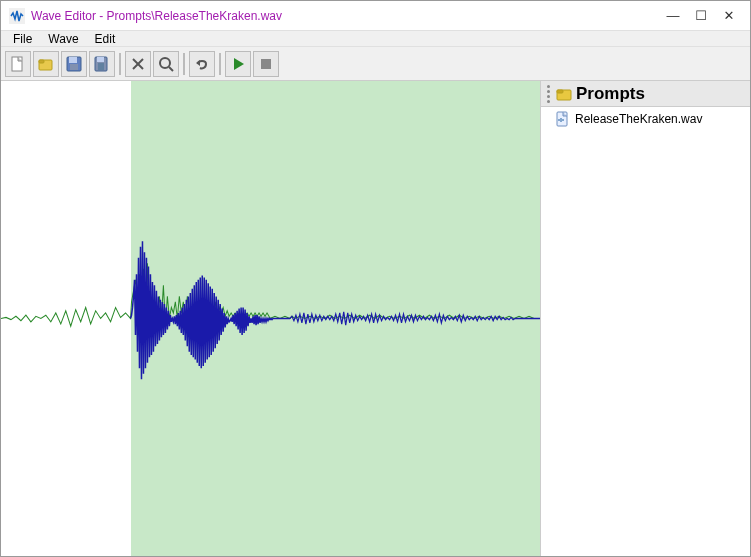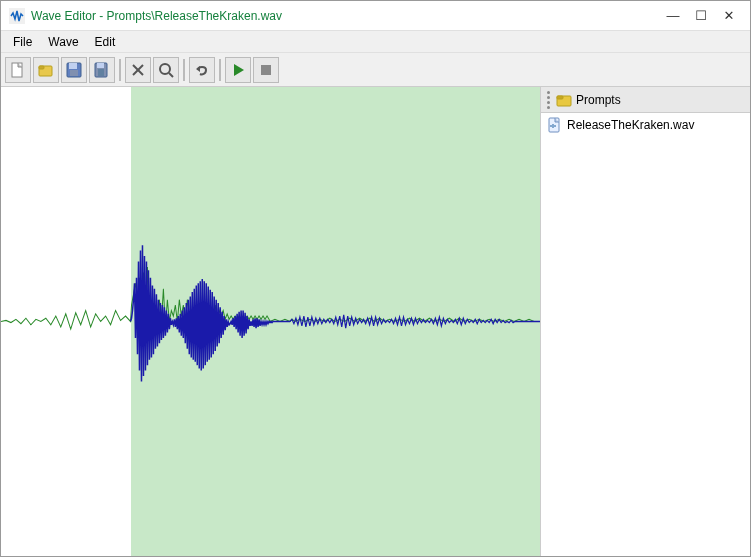"Wave Editor -" .title-text { color: #15803d -> #a21caf }
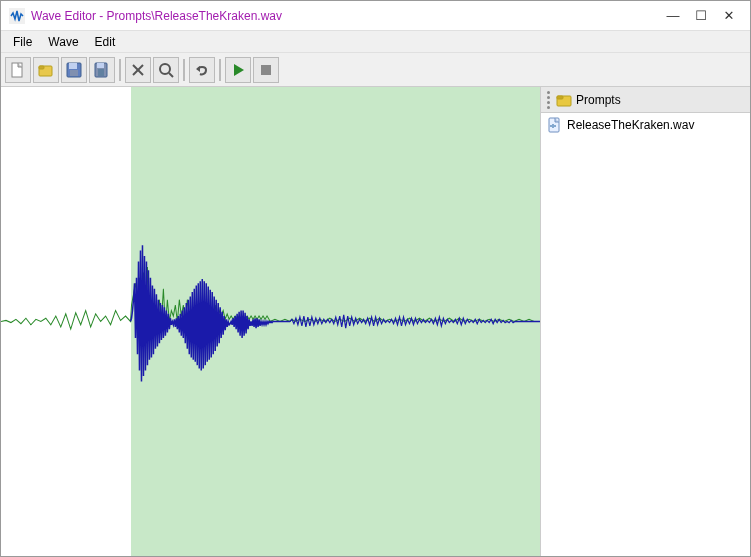"File" .menu-bar { height: 22px -> 16px }
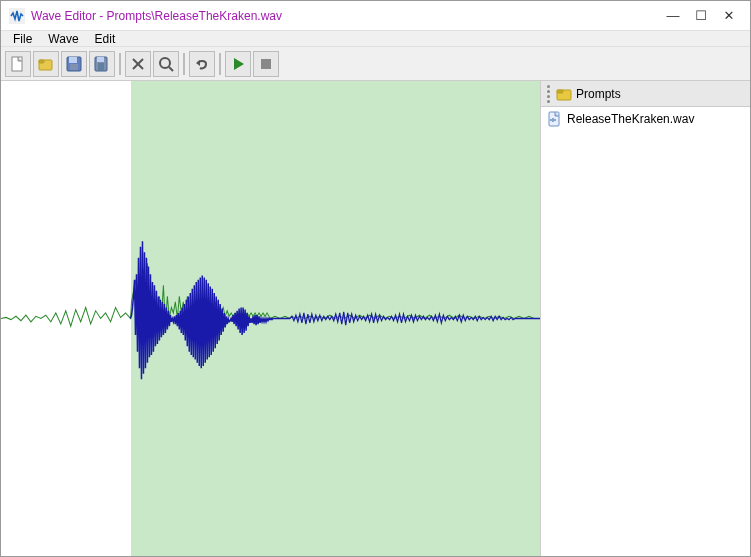"Prompts" .panel-title { font-size: 12px -> 17px; font-weight: normal -> bold }
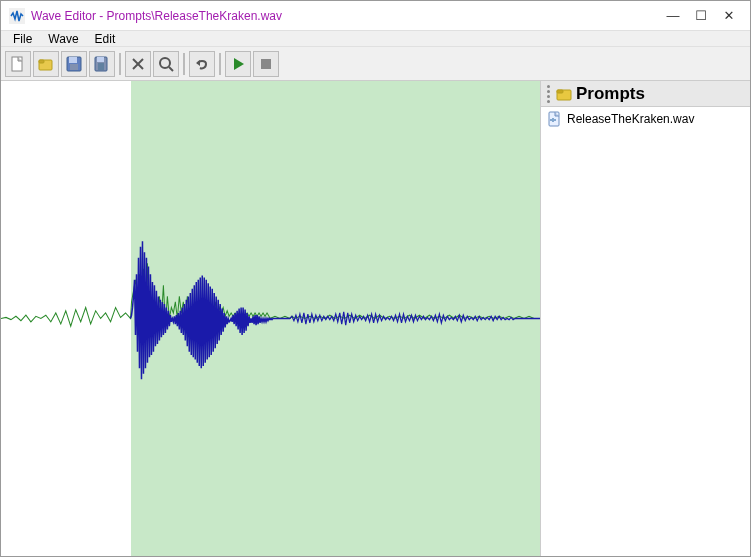"ReleaseTheKraken.wav" .panel-item { padding: 0 6px -> 0 14px }
